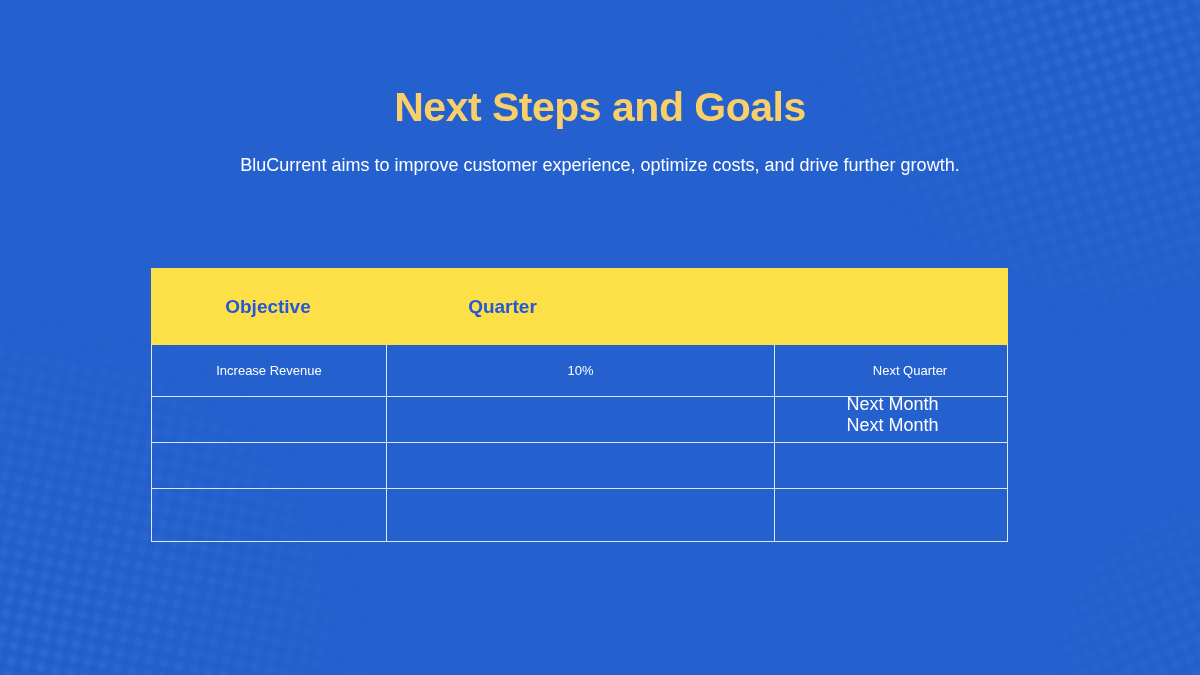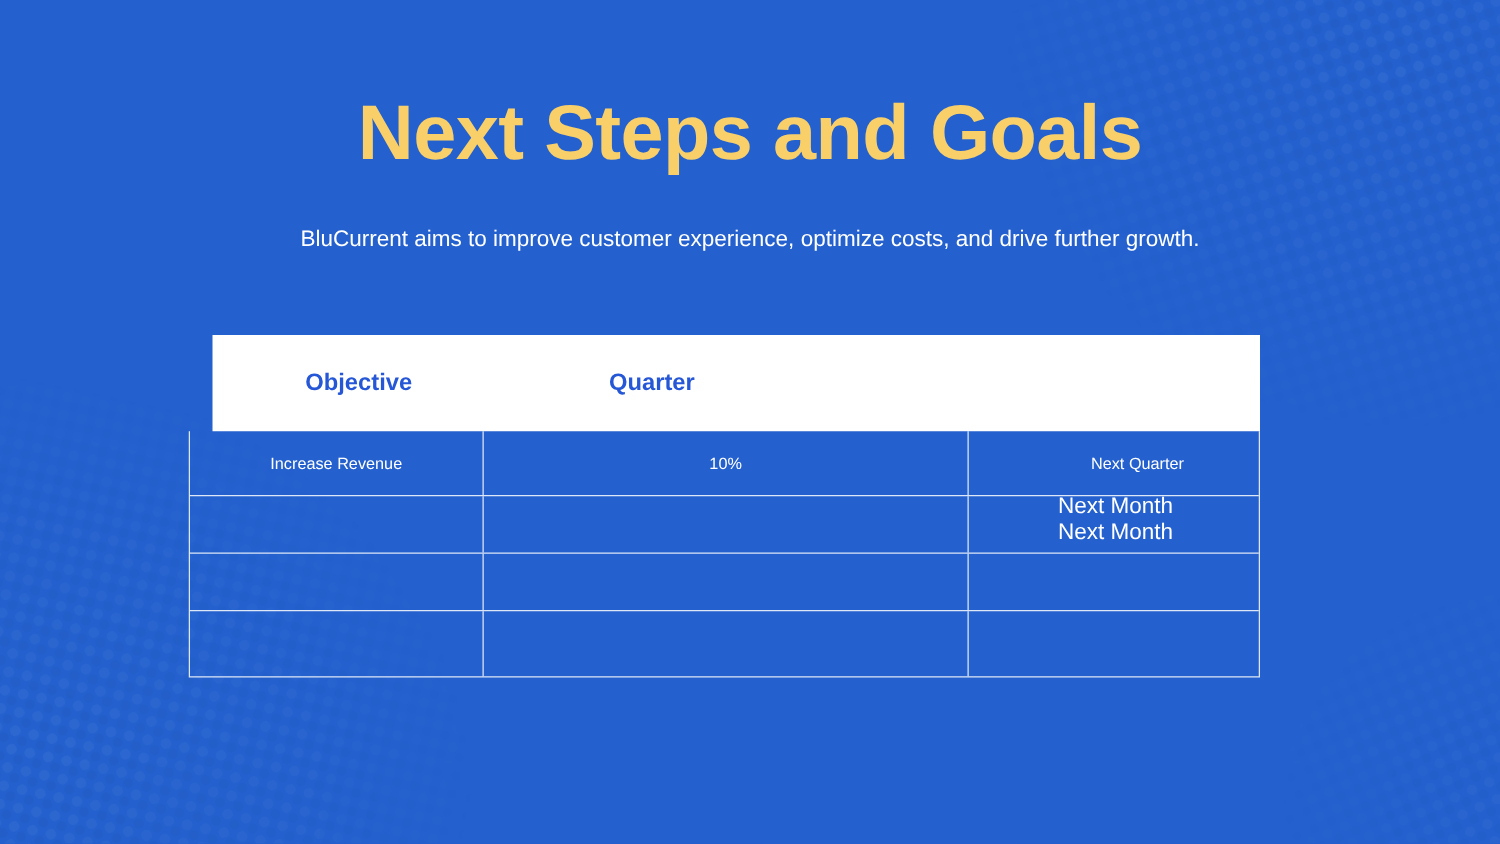"Next Steps and Goals" .title { font-size: 62px -> 41px }
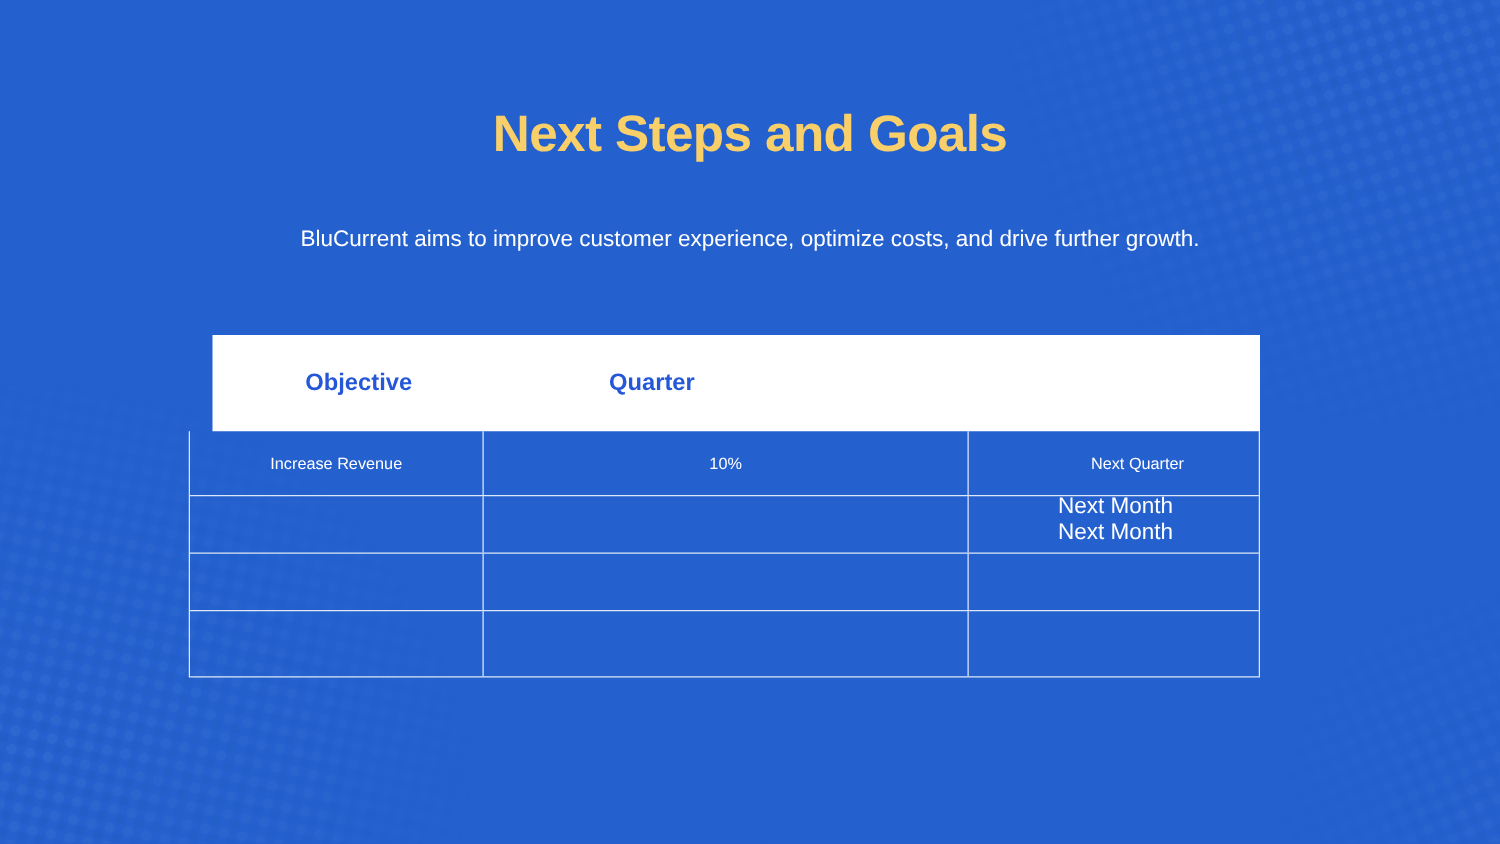"BluCurrent aims to improve customer" .subtitle { top: 178px -> 152px }
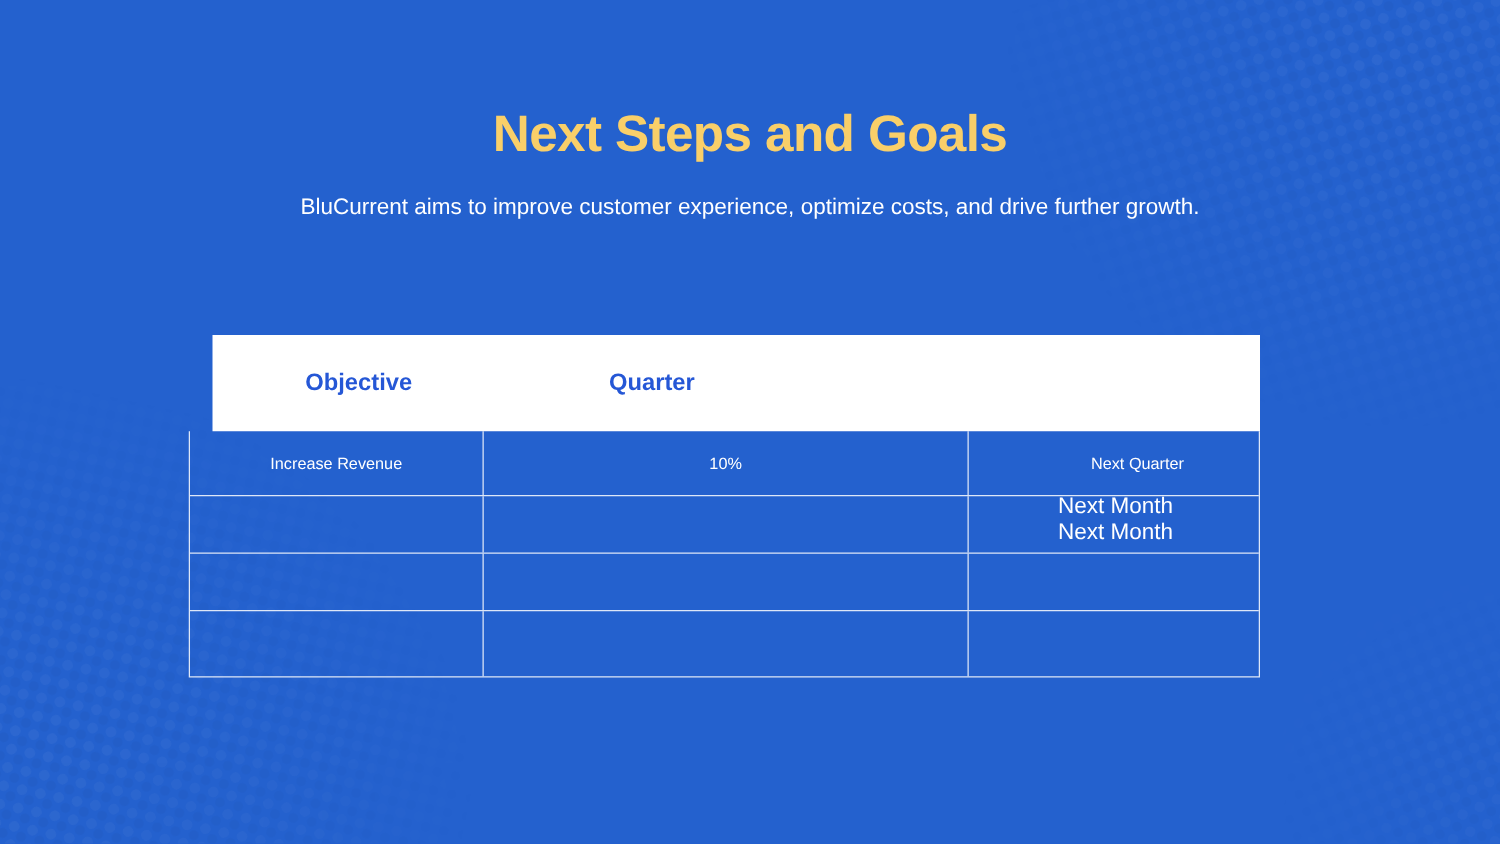"Objective" .table-head { background: #ffffff -> #fde047; margin-left: 19px -> none }
